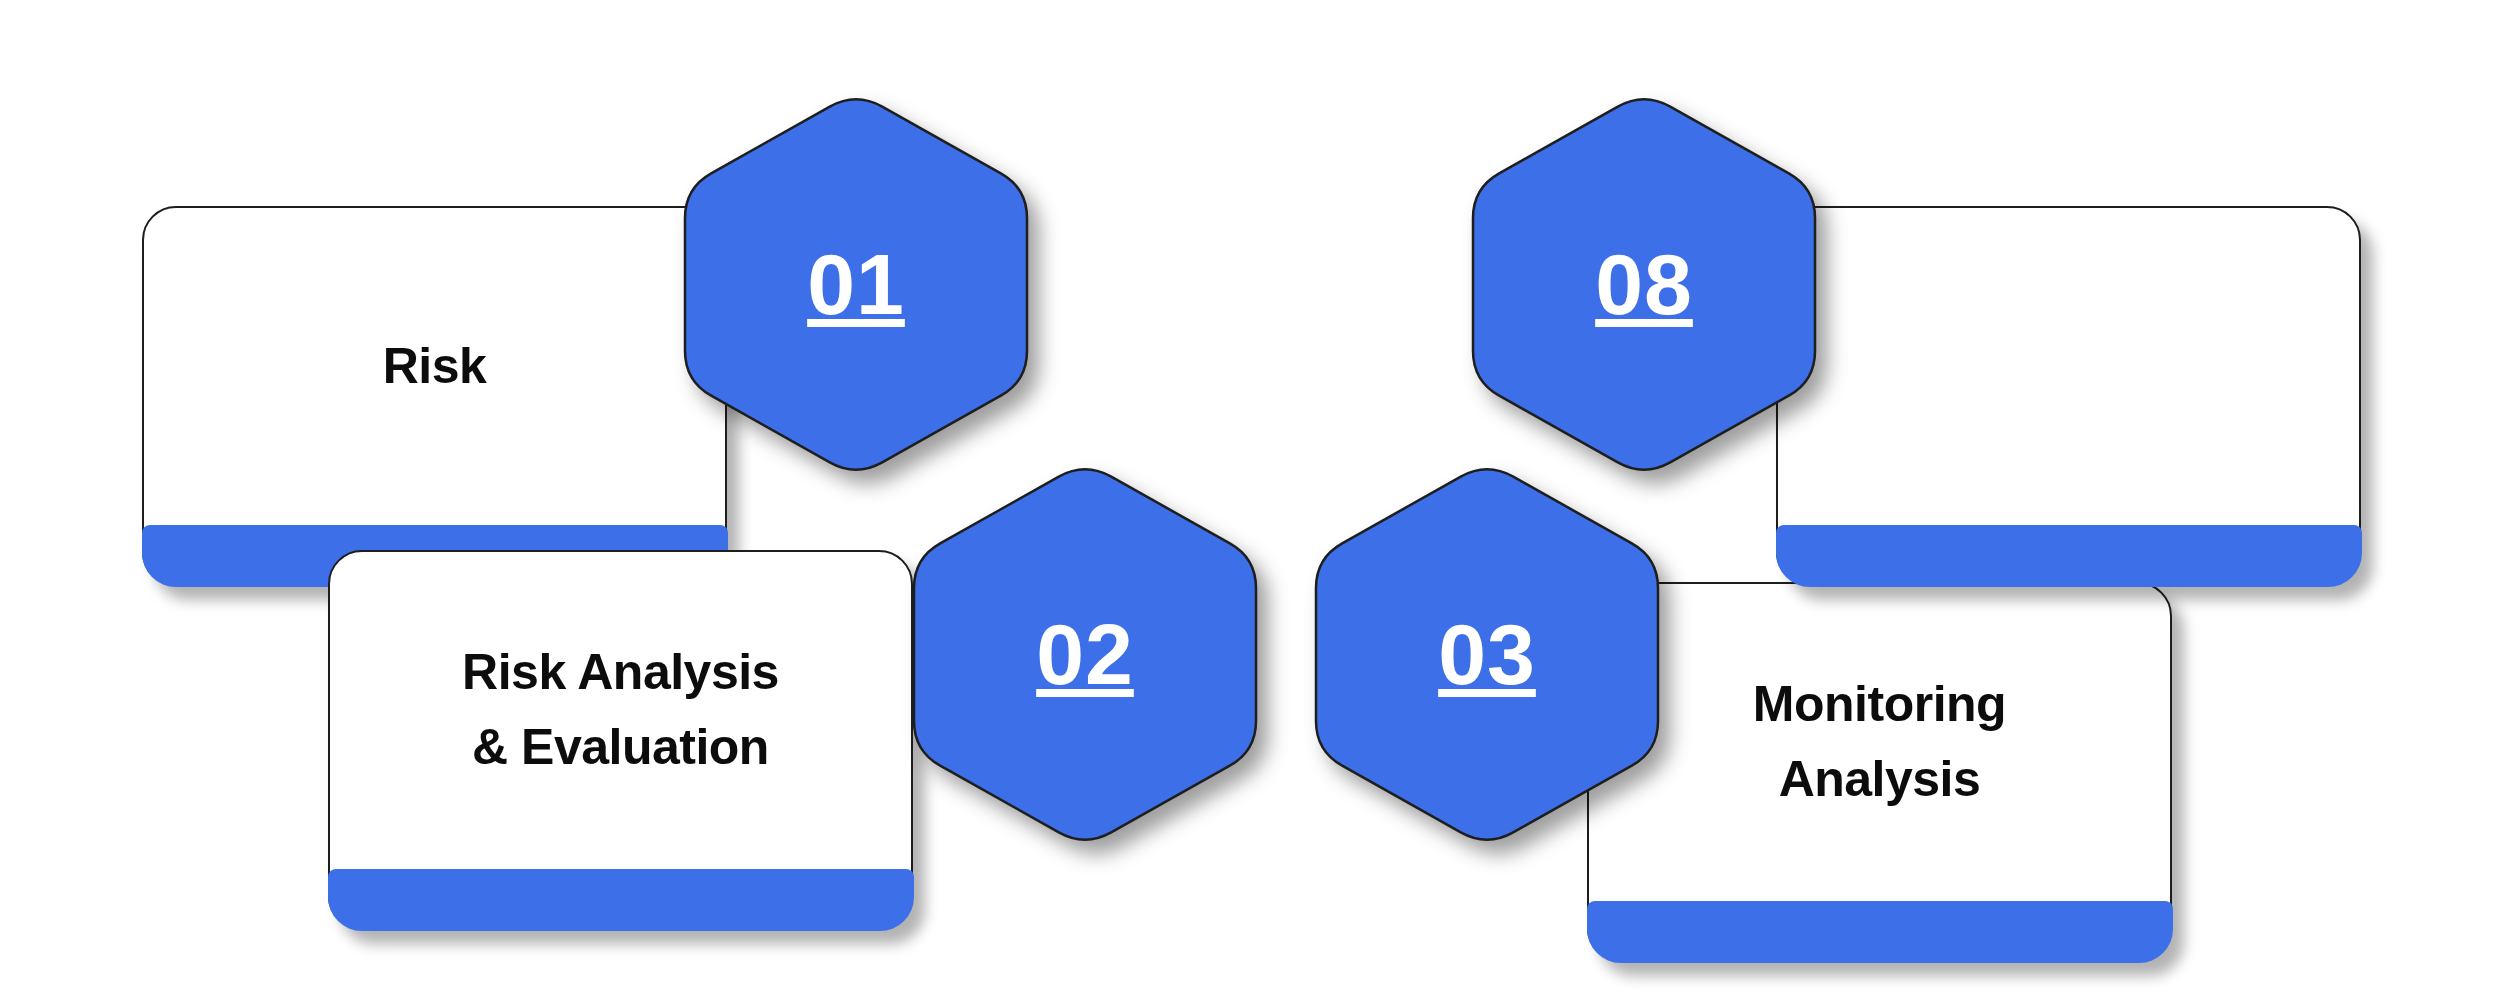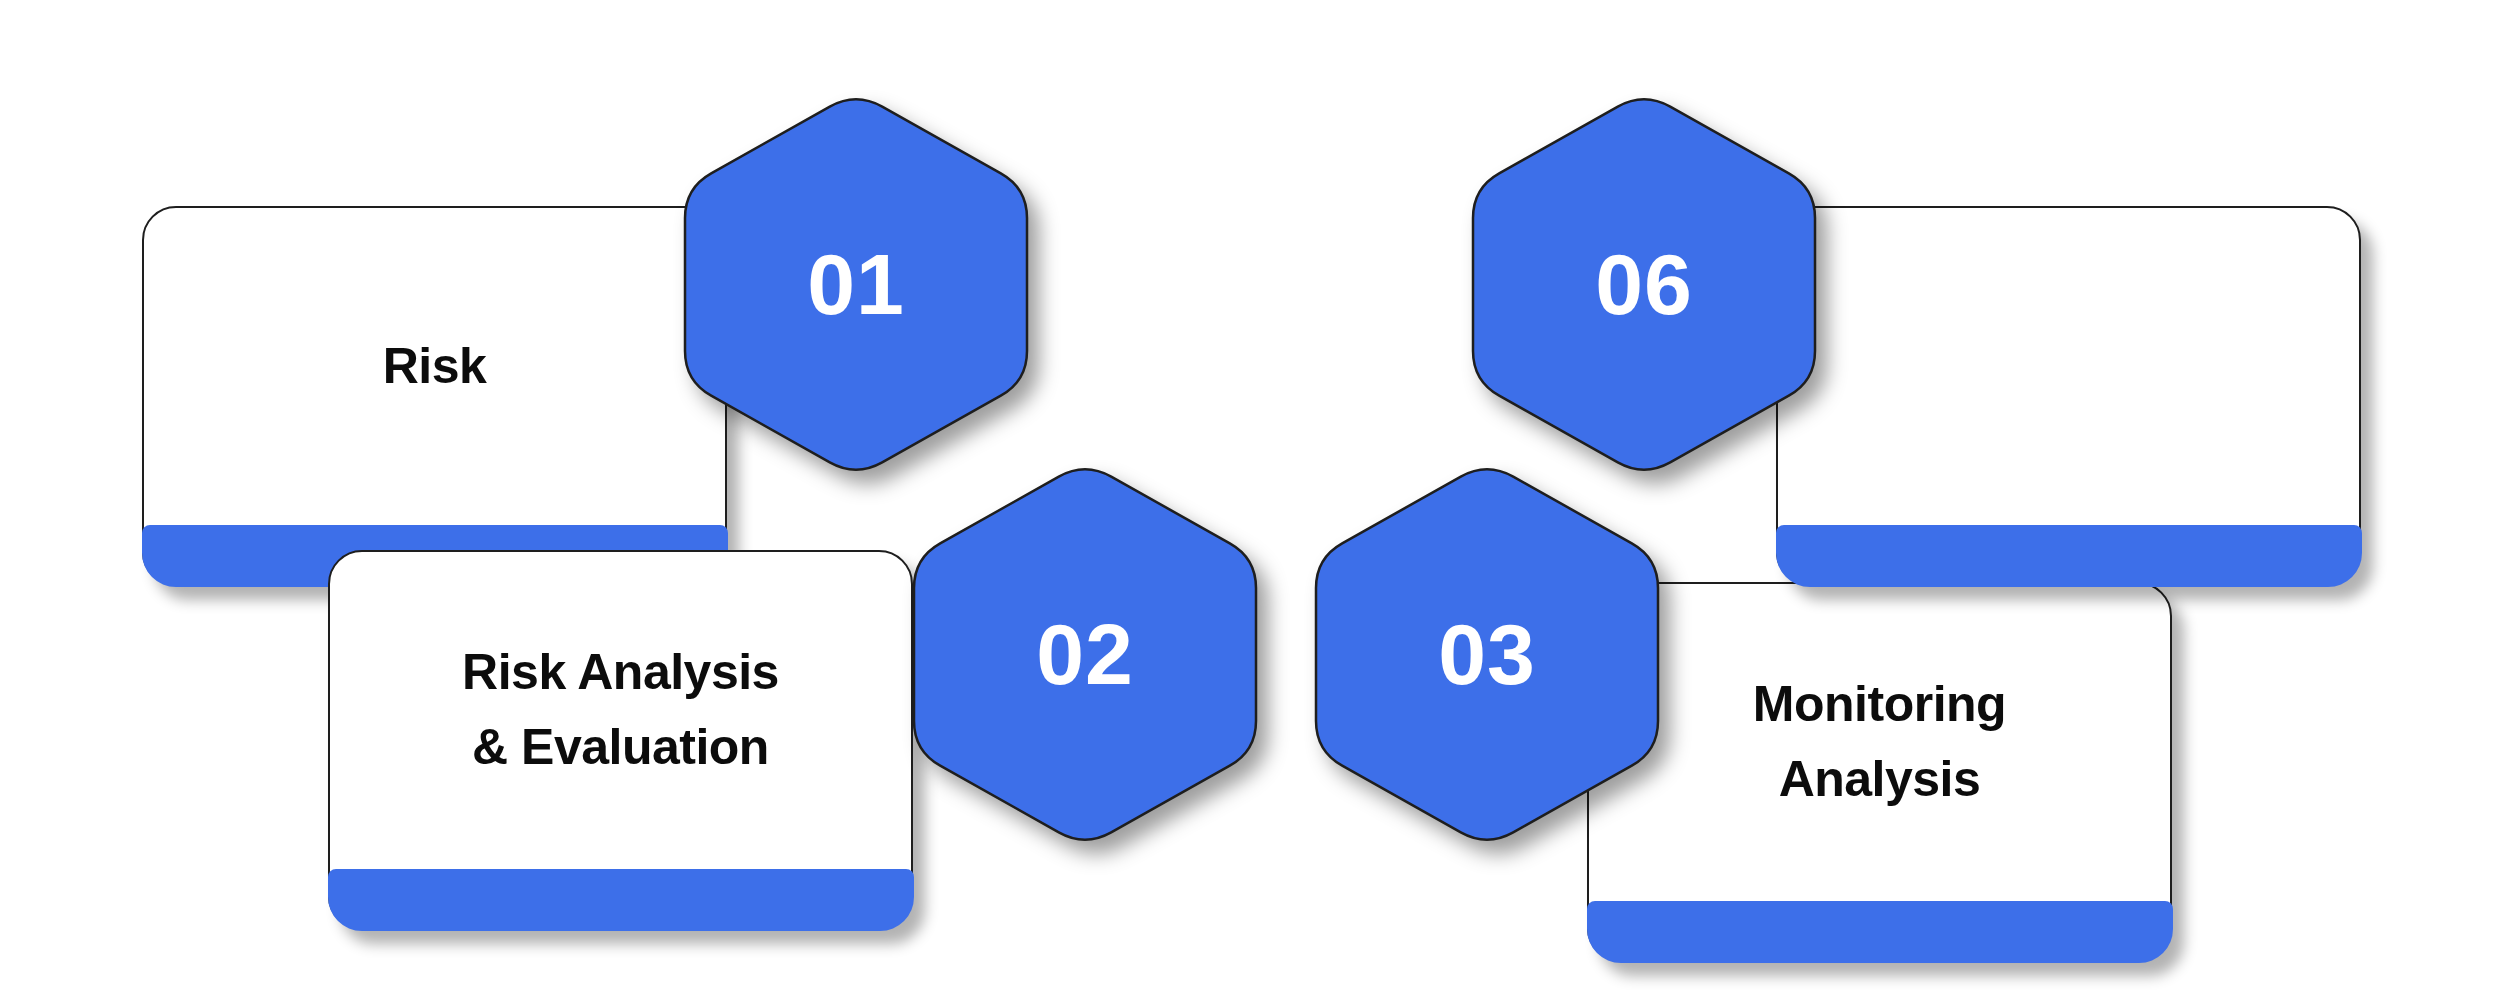"01" .hex-number { text-decoration: none -> underline }
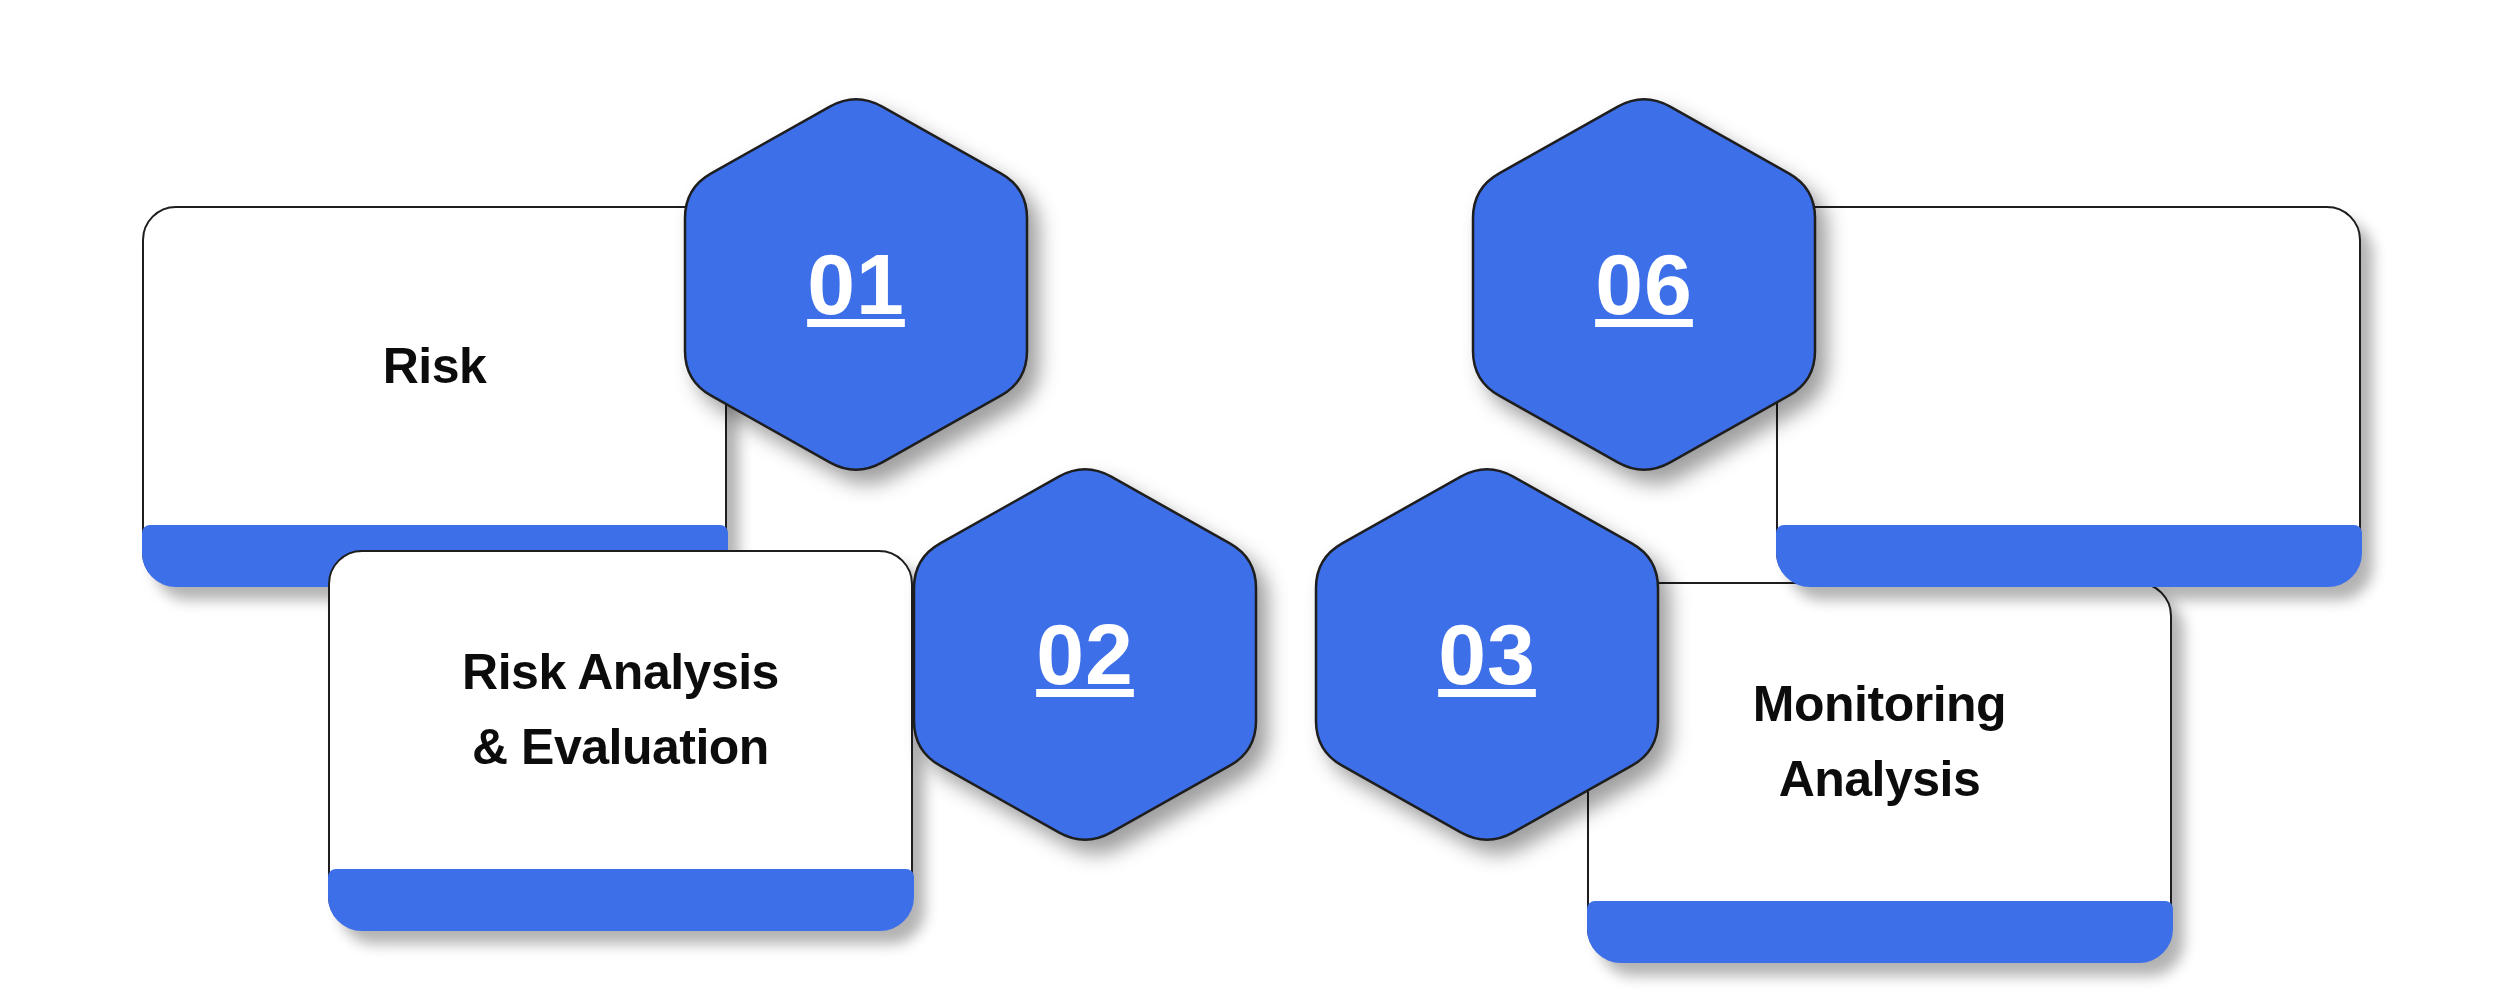"06" span.hex-number { text: 06 -> 08 }
